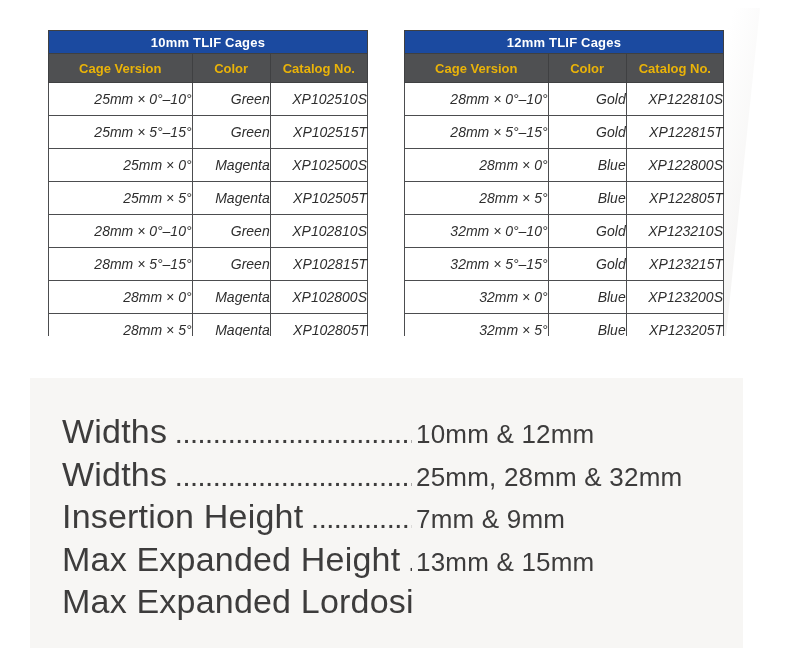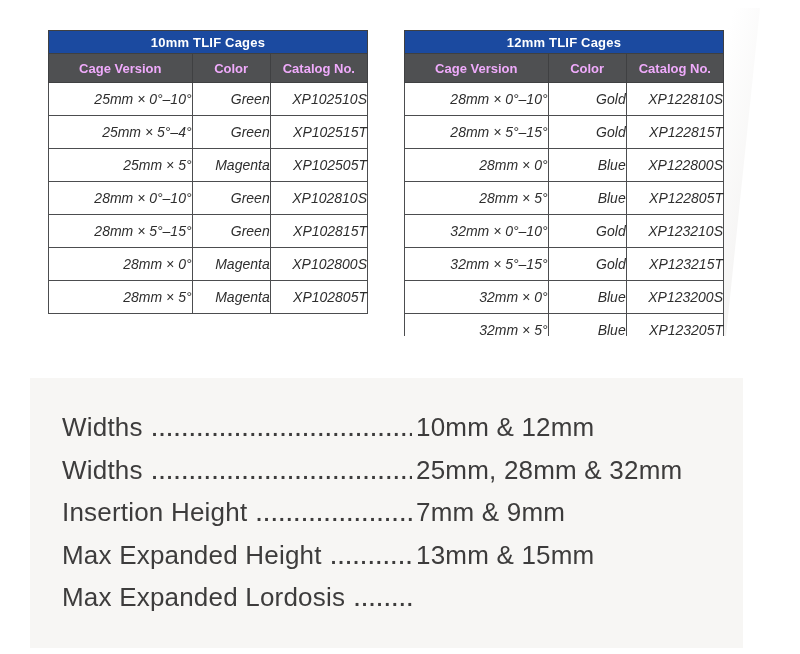"Cage Version" .cage-table tr.colhead th { color: #f0abfc -> #eab308 }
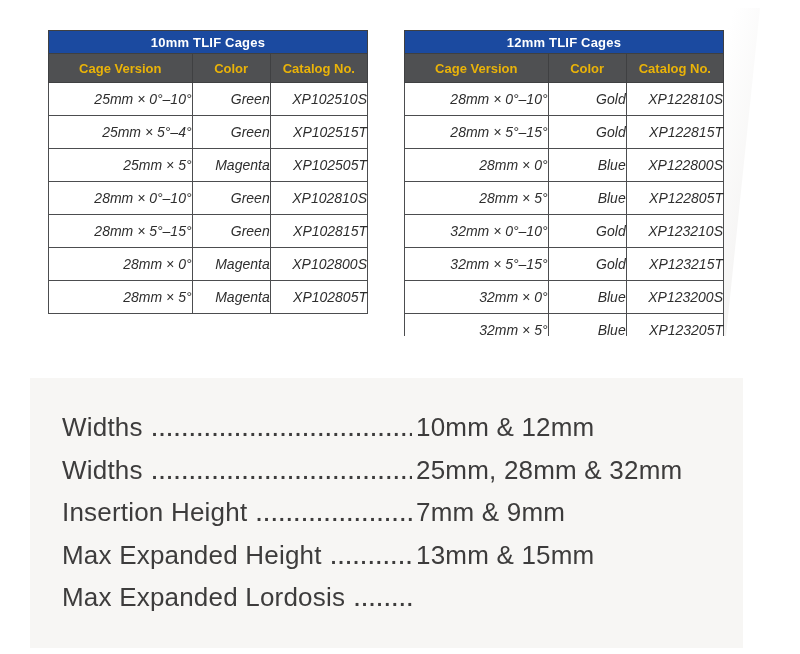"25mm × 5°–4°" td { text: 4 -> 15 }
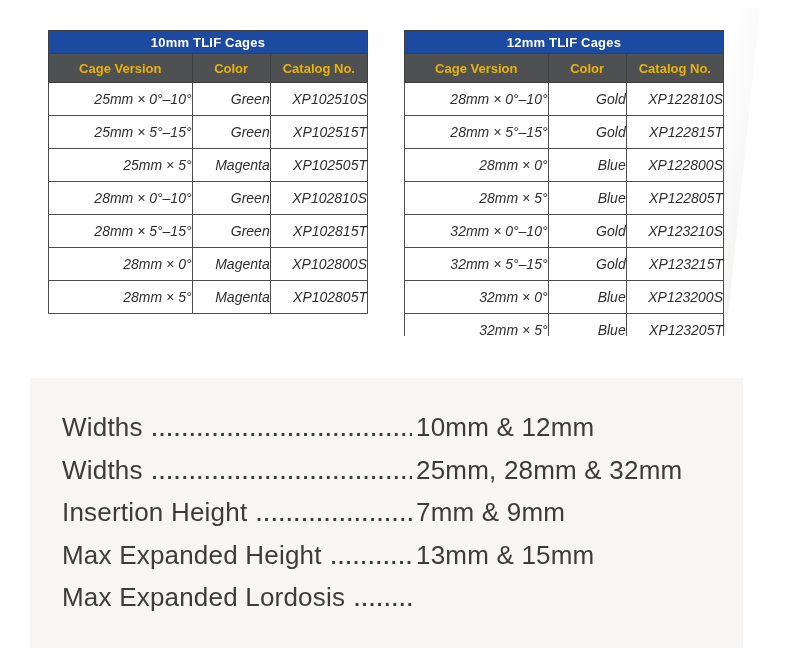"25mm × 0°" tr { html: none -> <tr> <td>25mm × 0°</td> <td>Magenta</td> <td>XP102500S</td> </tr> }
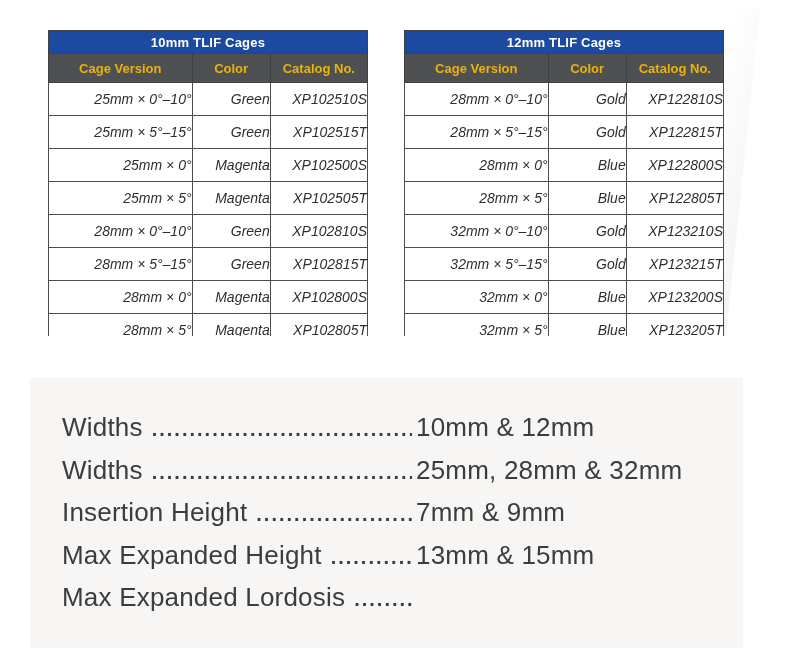"Widths" .spec-label { font-size: 26px -> 34px }
